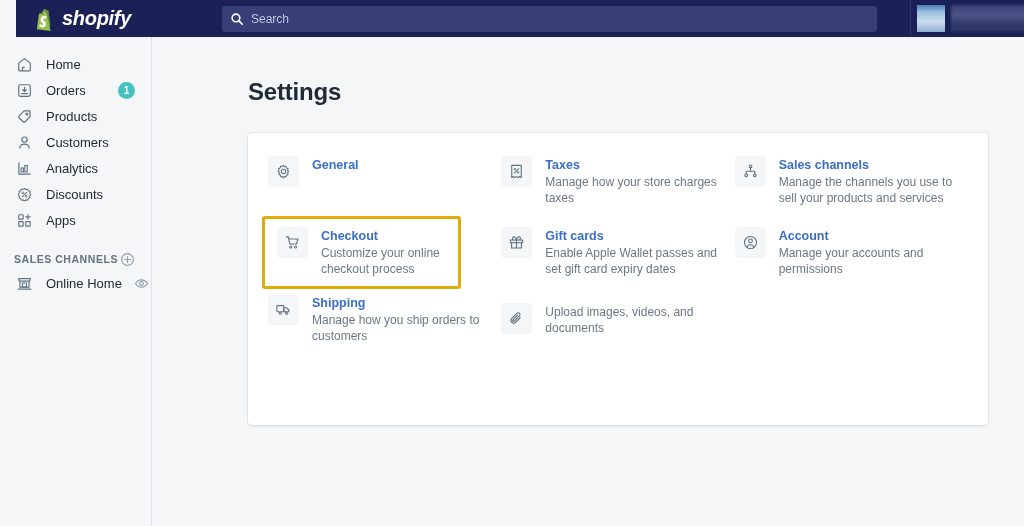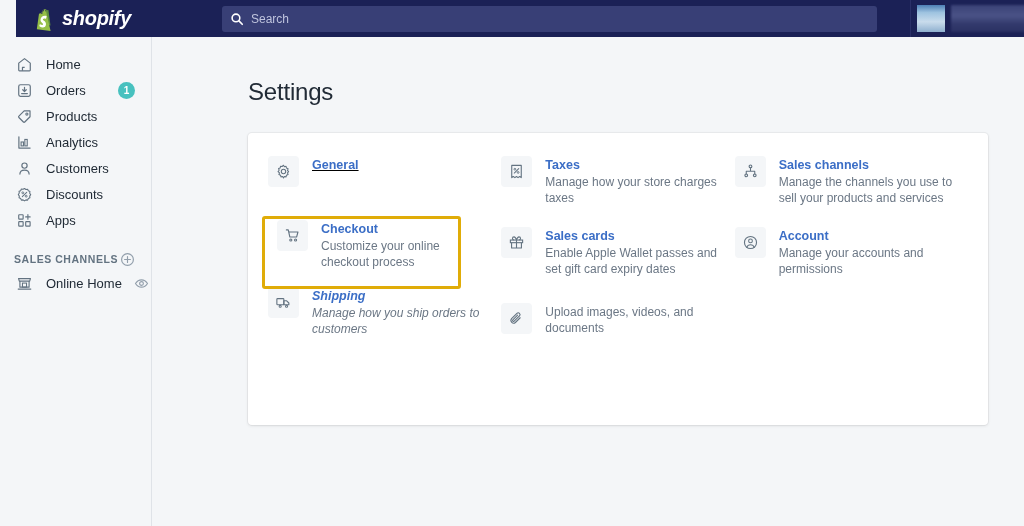"Settings" .page-title { font-weight: normal -> bold }
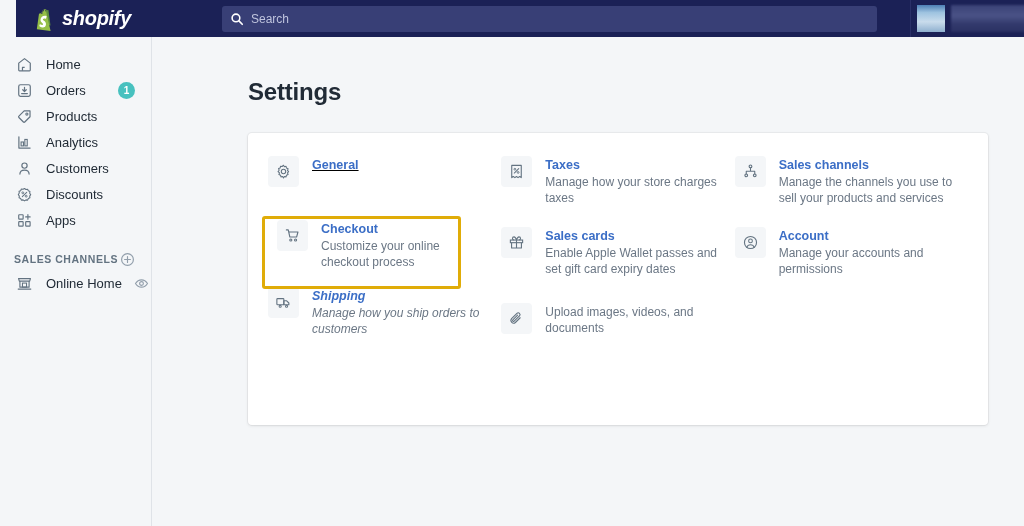"Analytics" div.nav-item { order: before "Customers" -> after "Customers" }
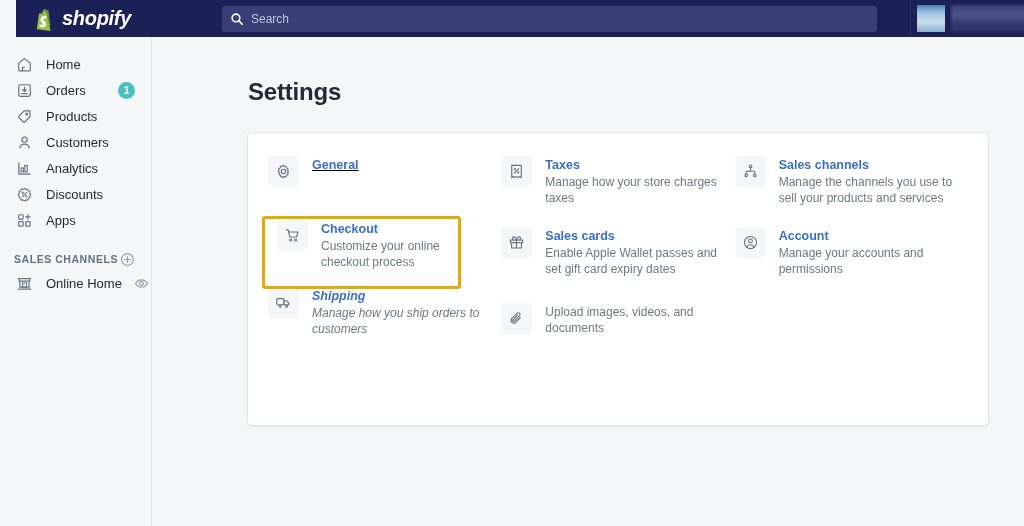"General" .col1 .item:nth-child(1) { margin-bottom: 27px -> 34px; text-decoration: underline -> none }
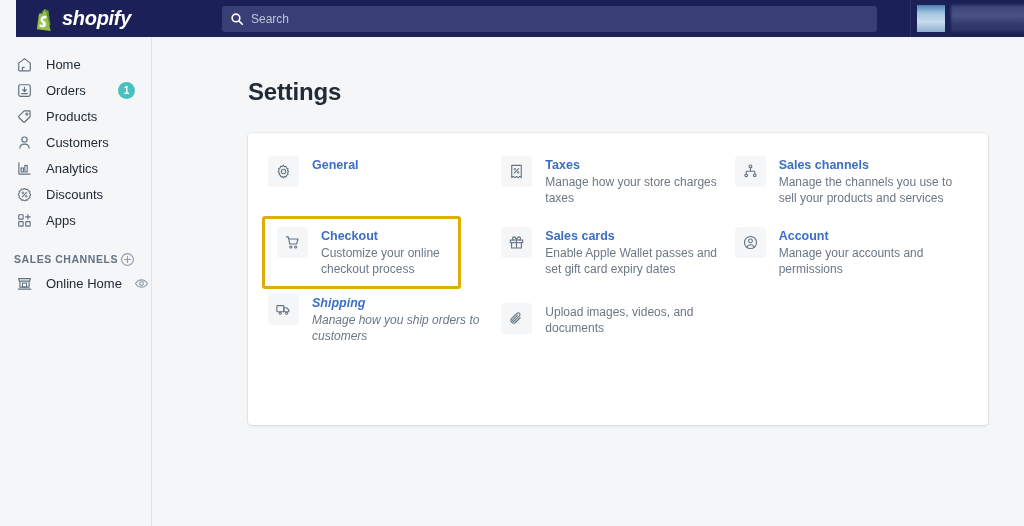"Sales cards" div.item-title { text: Sales -> Gift }
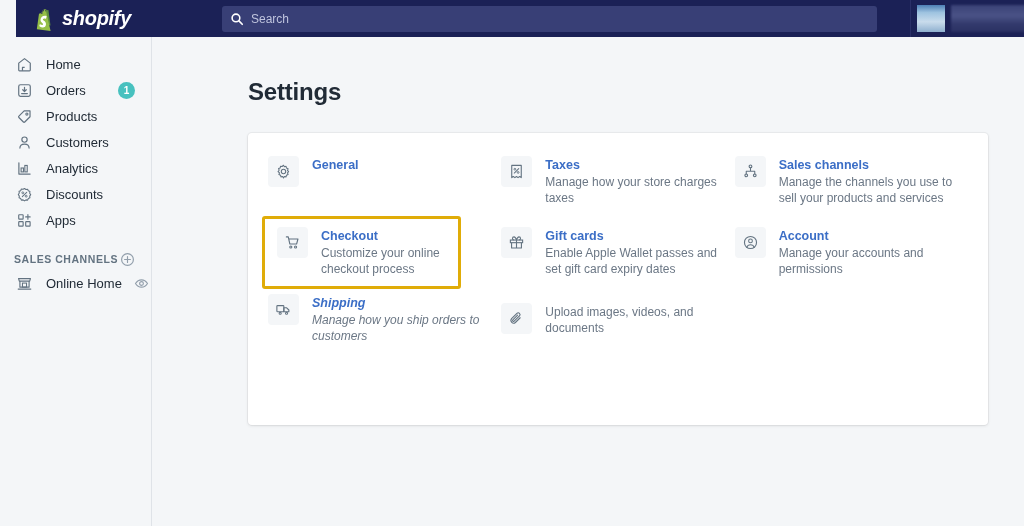"Shipping" div.item { font-style: italic -> none }
